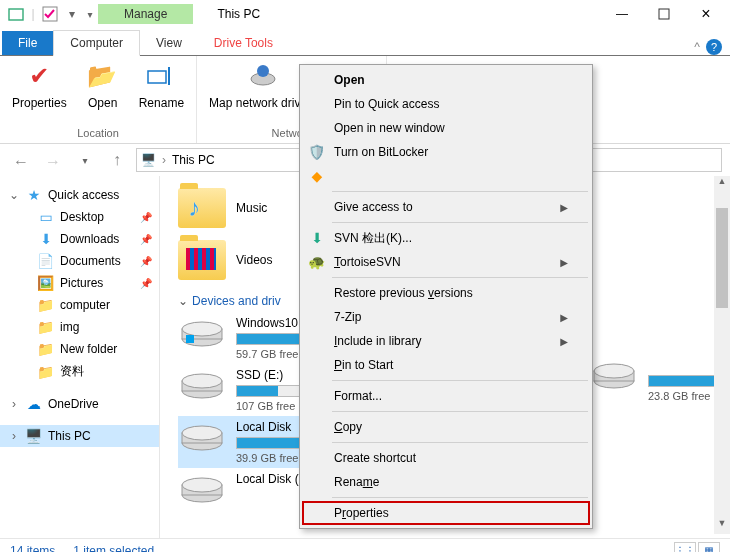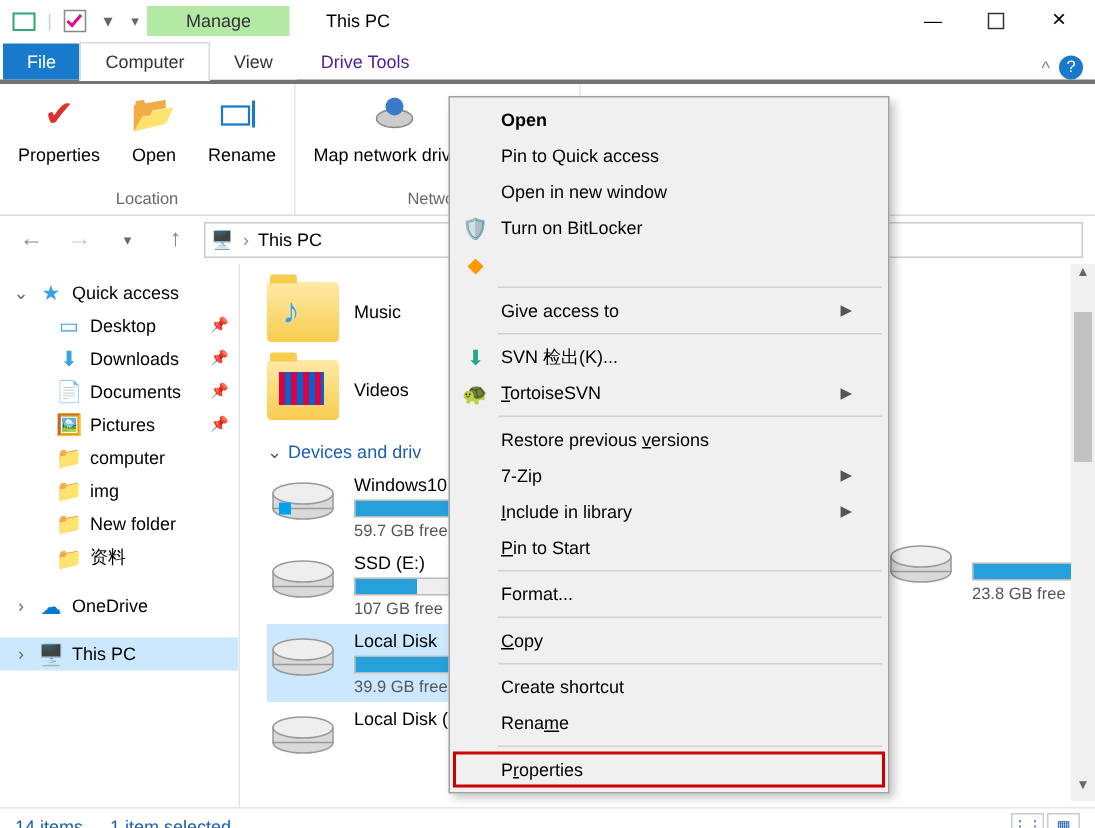"File" .tabs { border-bottom: 3px solid #737373 -> 1px solid #737373 }
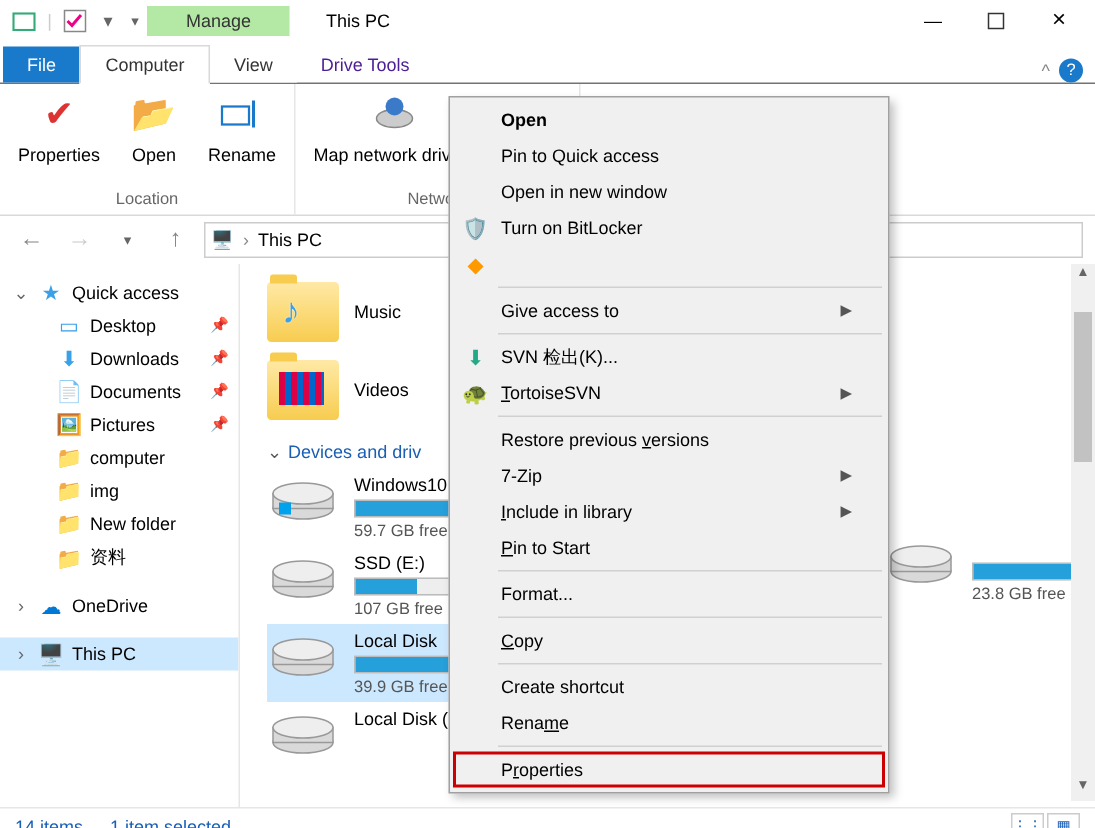"Drive Tools" .drive-tools-tab { color: #4c1d95 -> #ef4444 }
